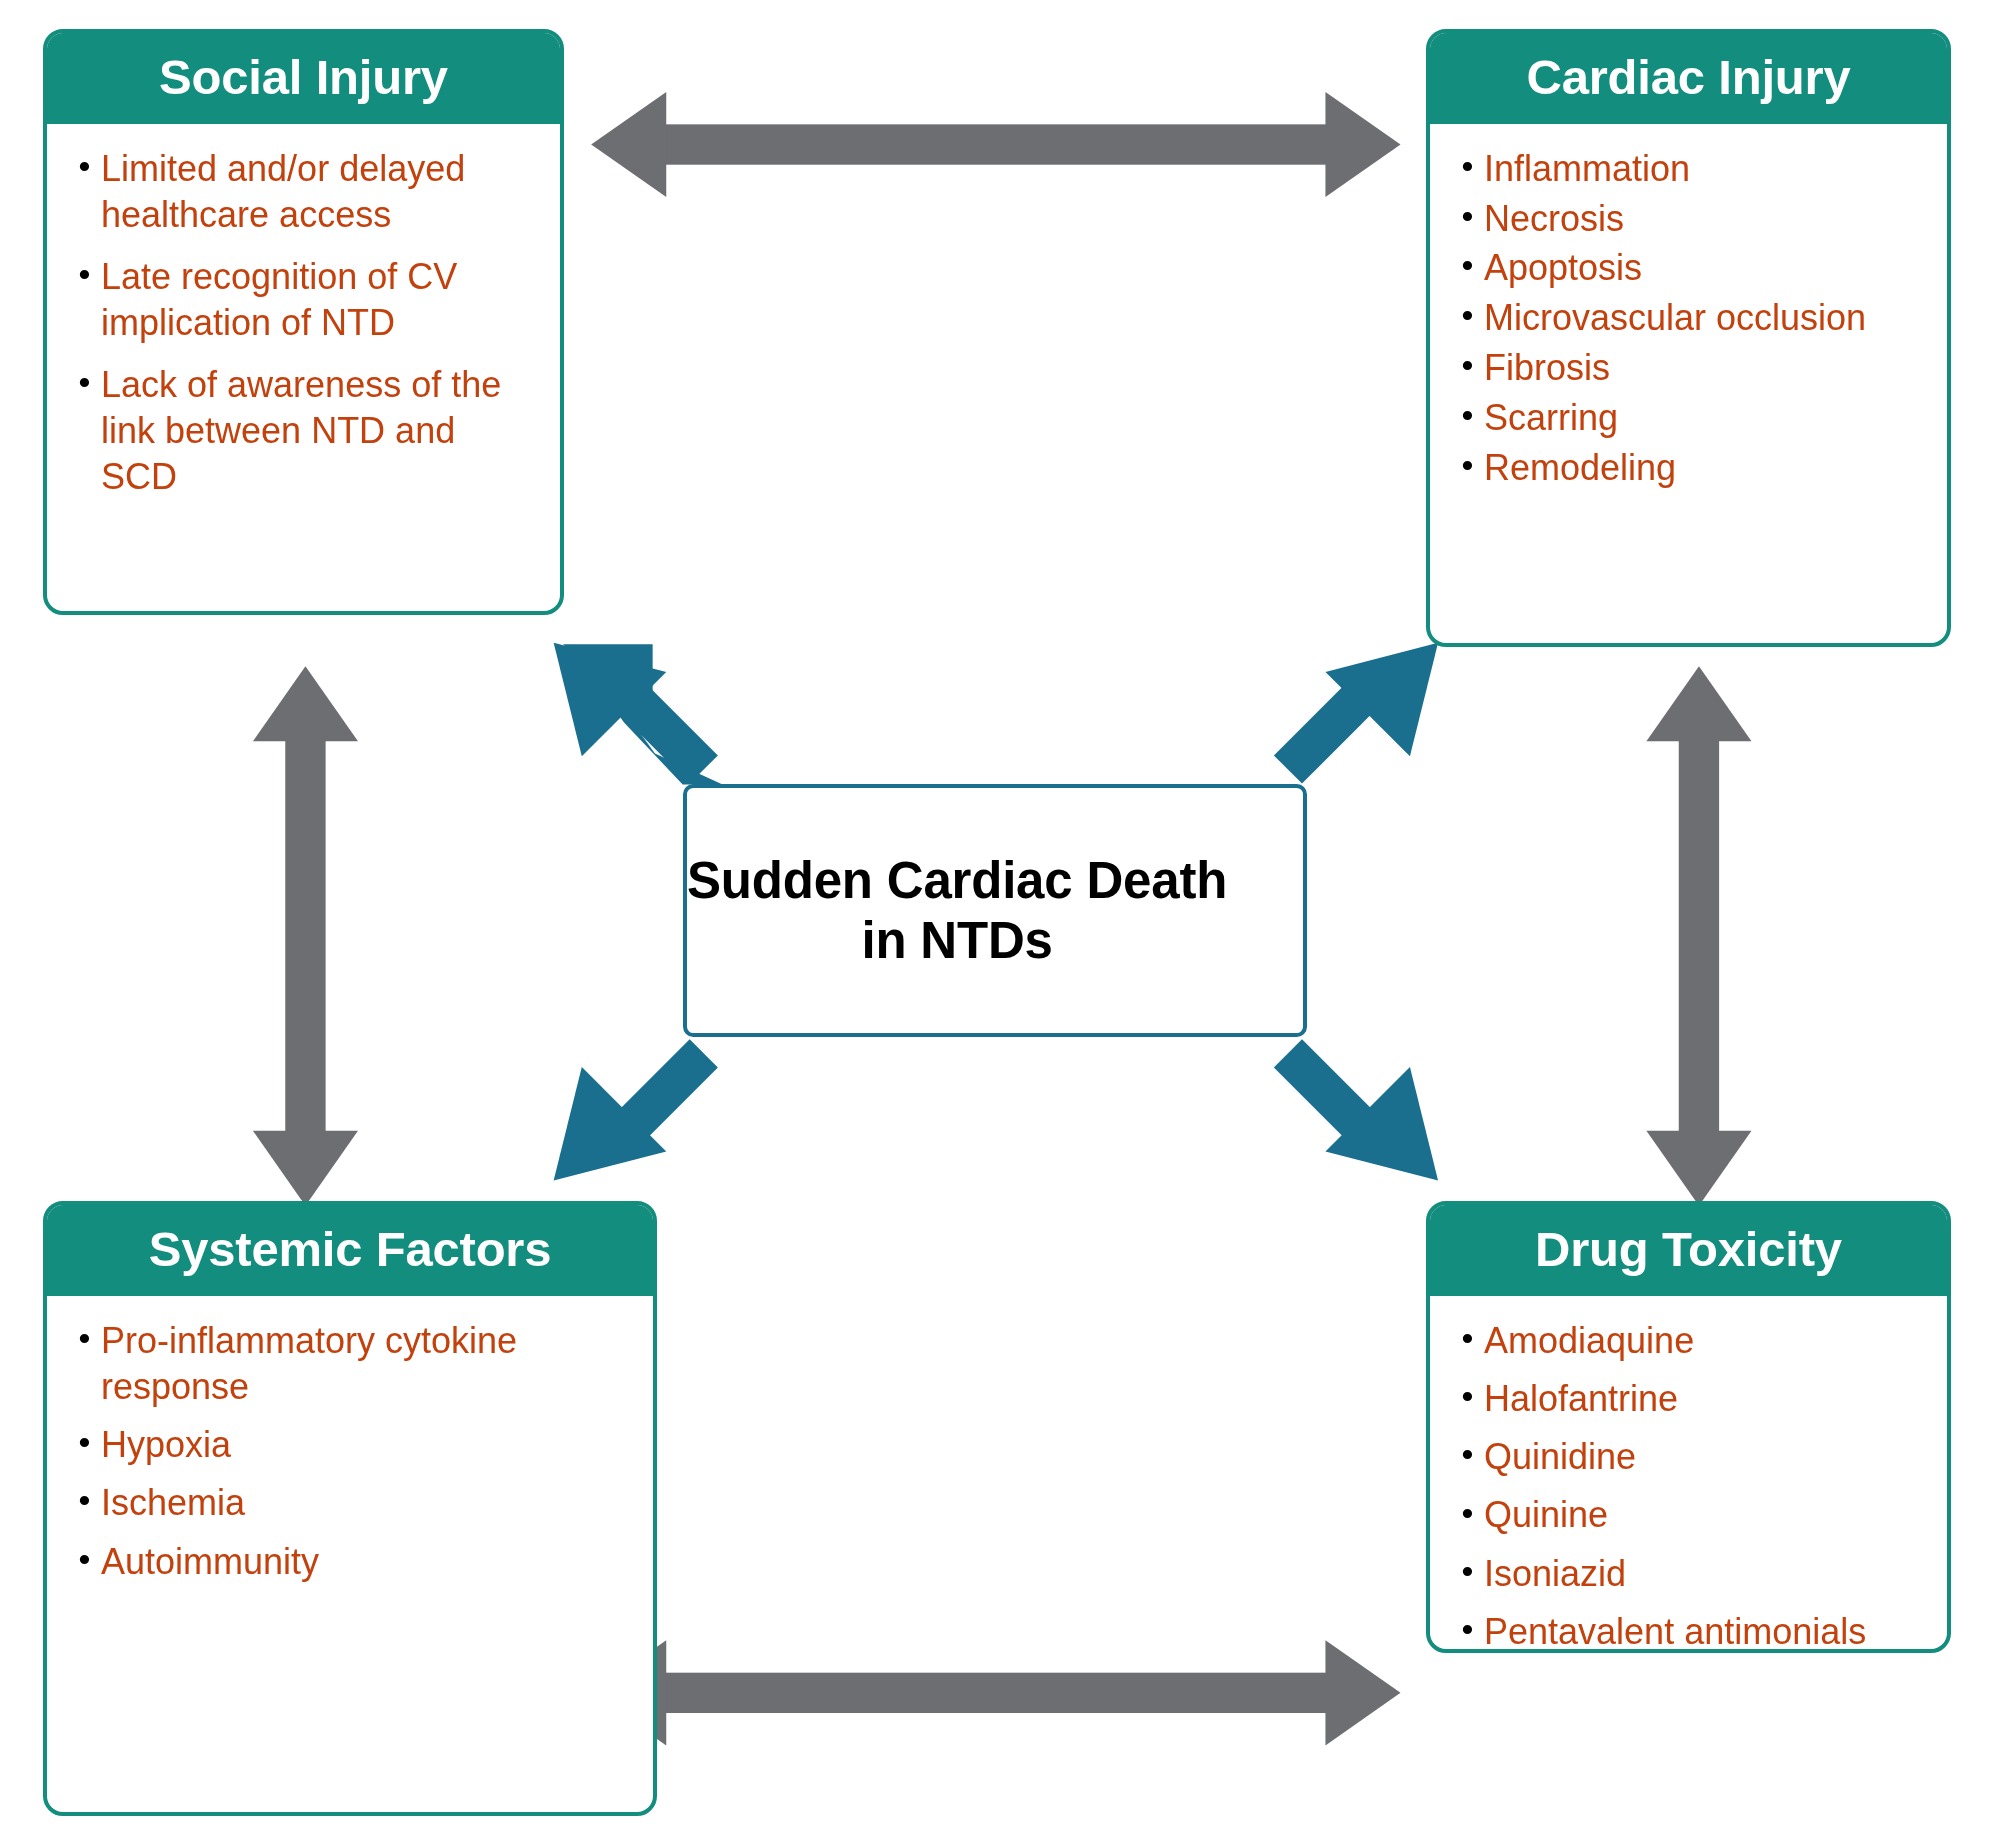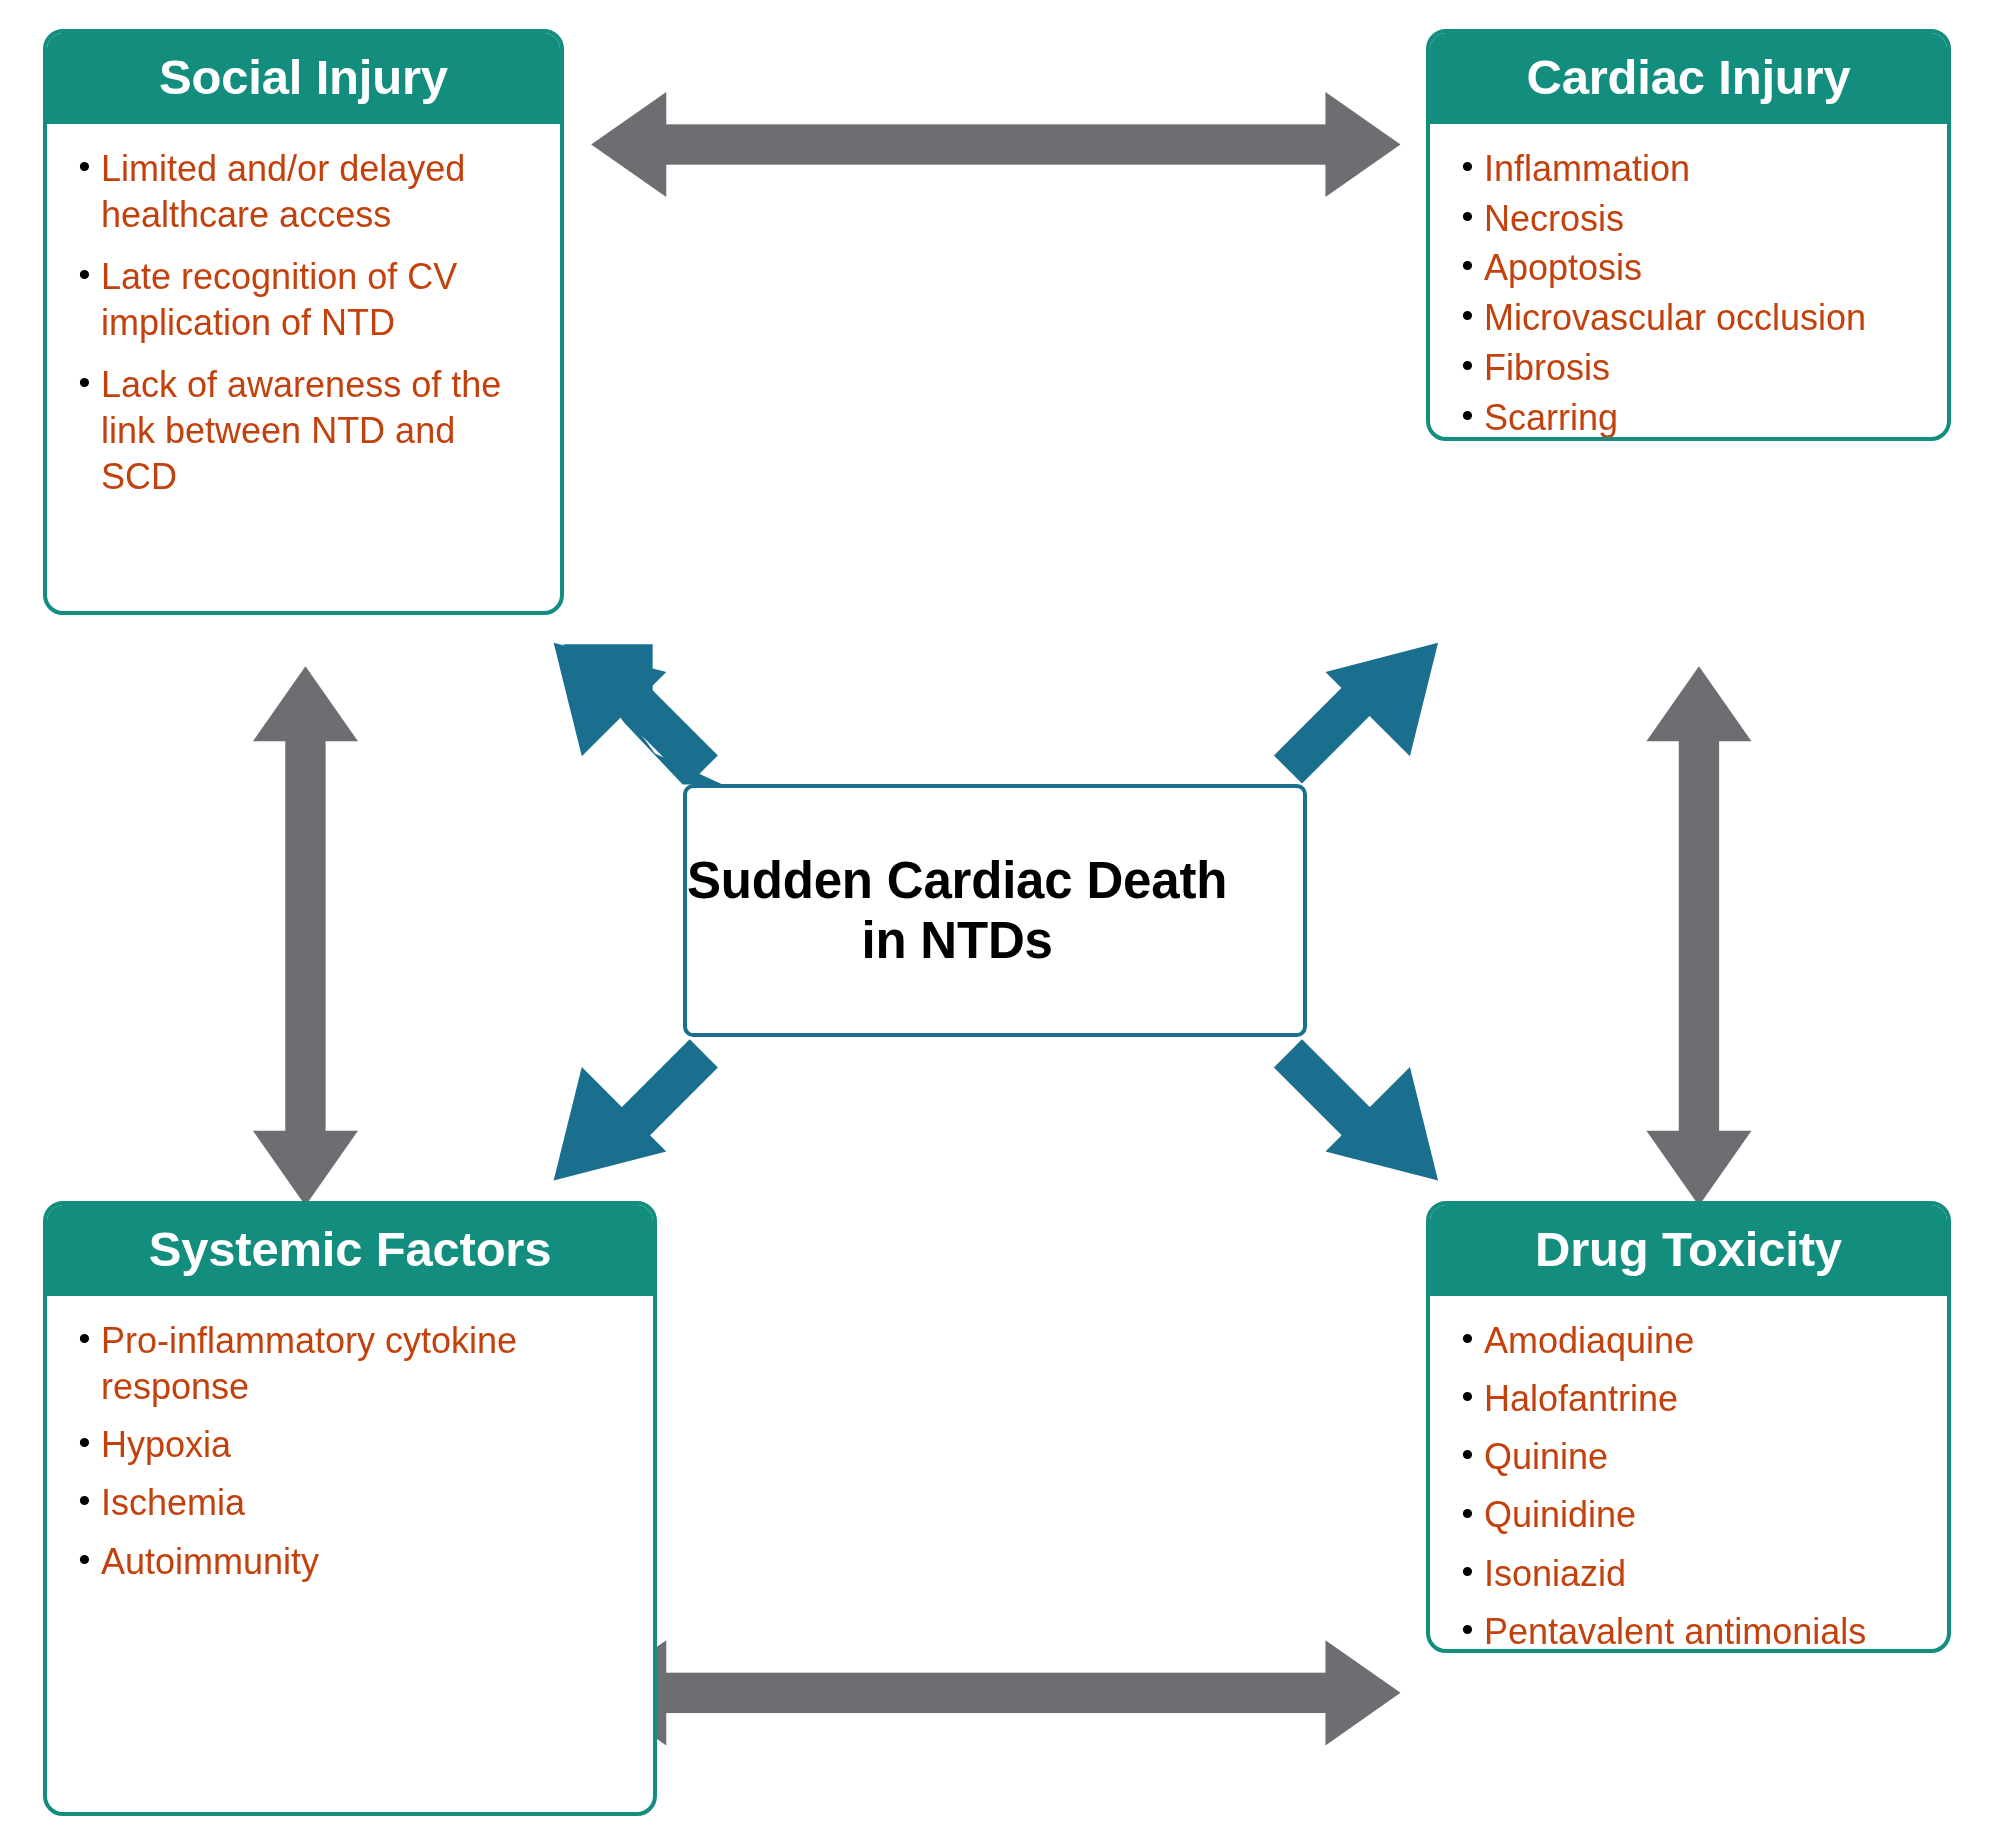"Cardiac Injury" #box-cardiac { height: 412px -> 618px }
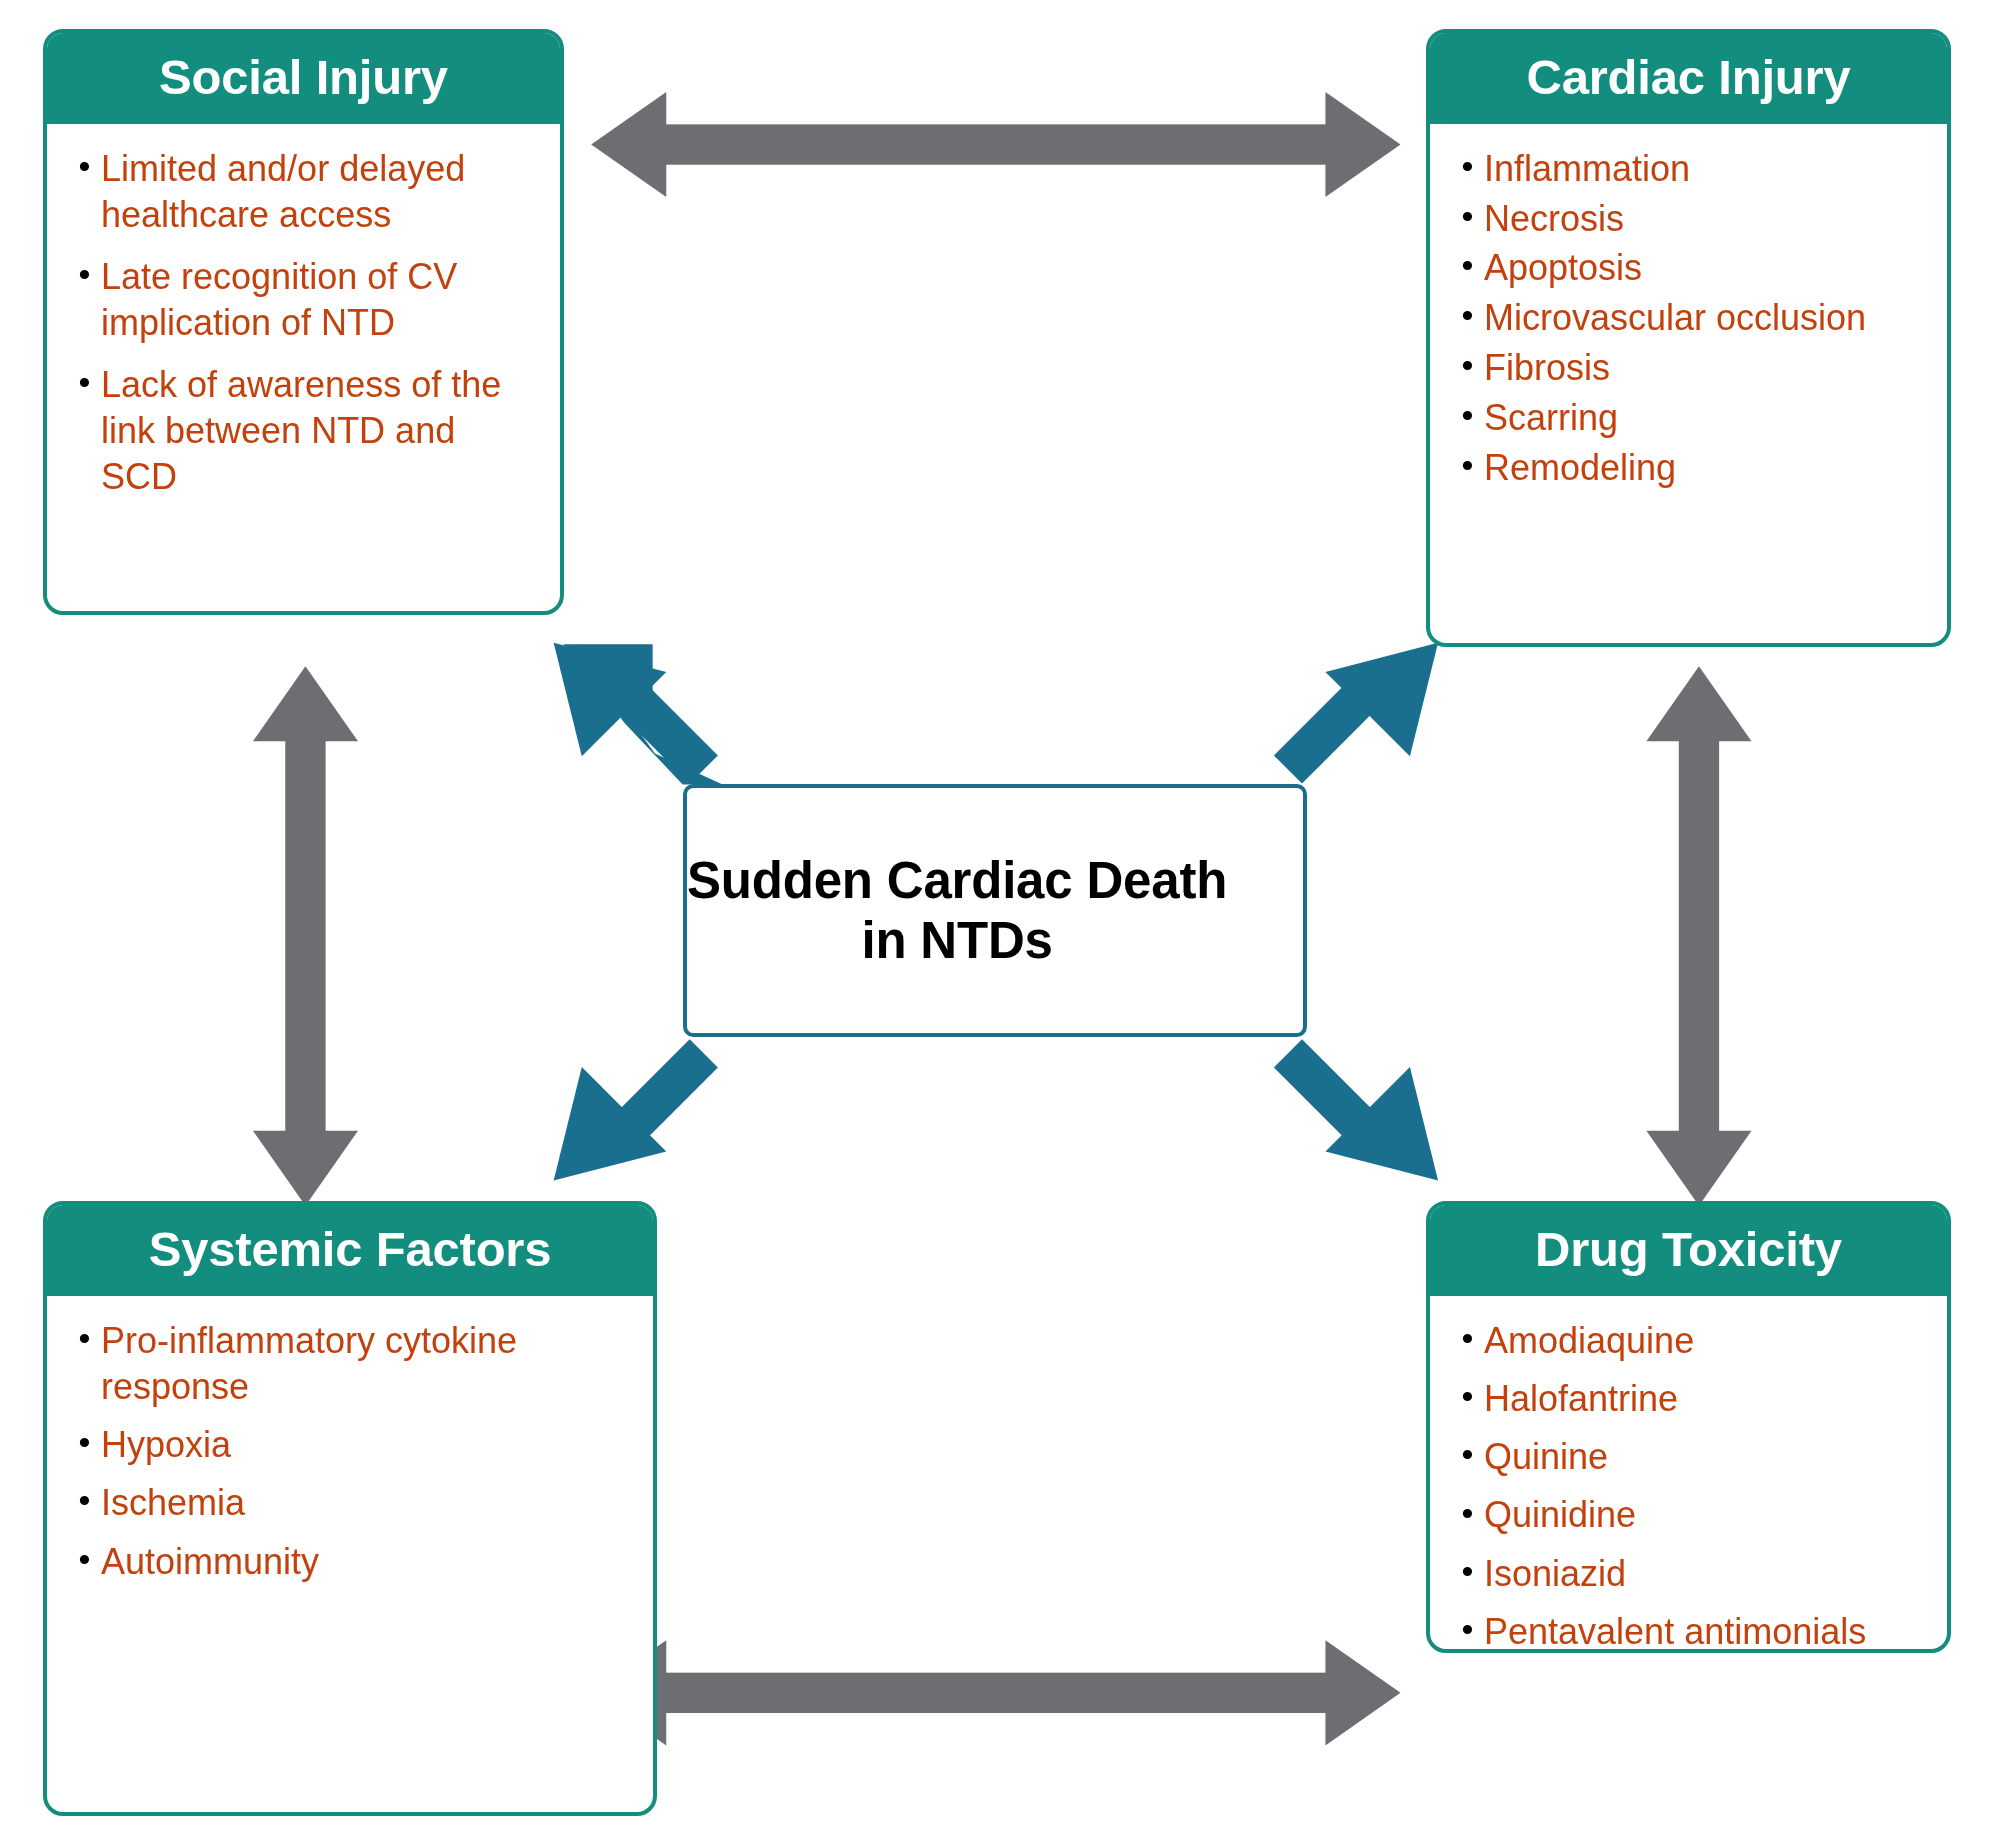"Quinine" li { order: before "Quinidine" -> after "Quinidine" }
